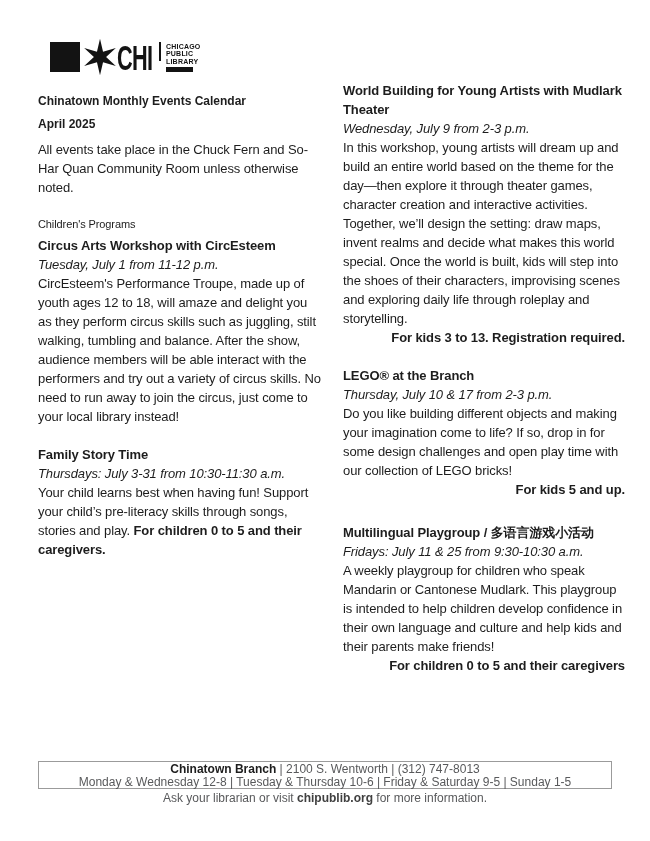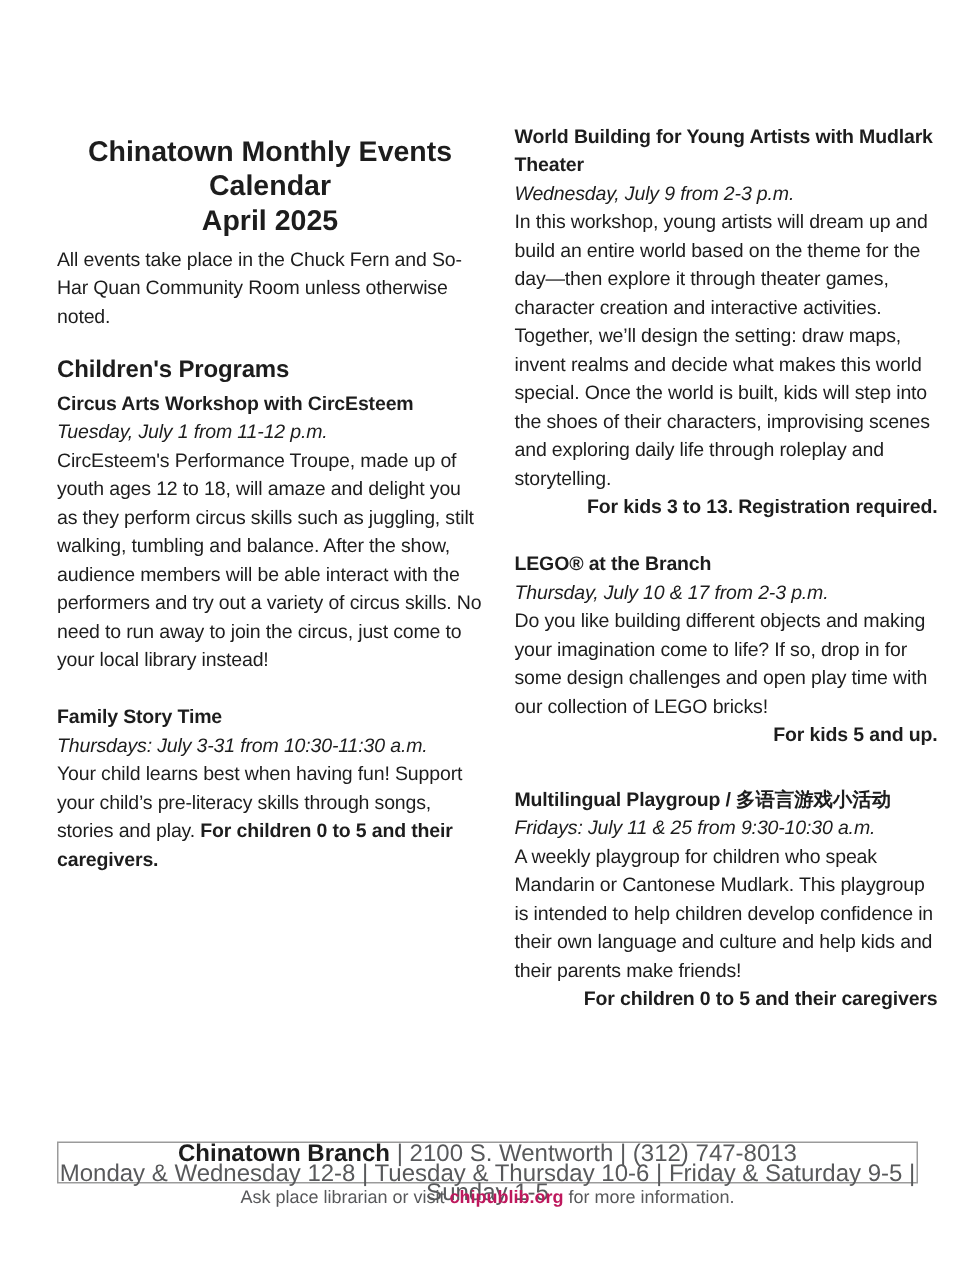"CHI" div.logo { html: none -> <div> <div></div> <div> <svg> <polygon></polygon> </svg> </div> <div>CHI</div> <div></div> <div> <div>CHICAGO</div> <div>PUBLIC</div> <div>LIBRARY</div> </div> <div></div> </div> }
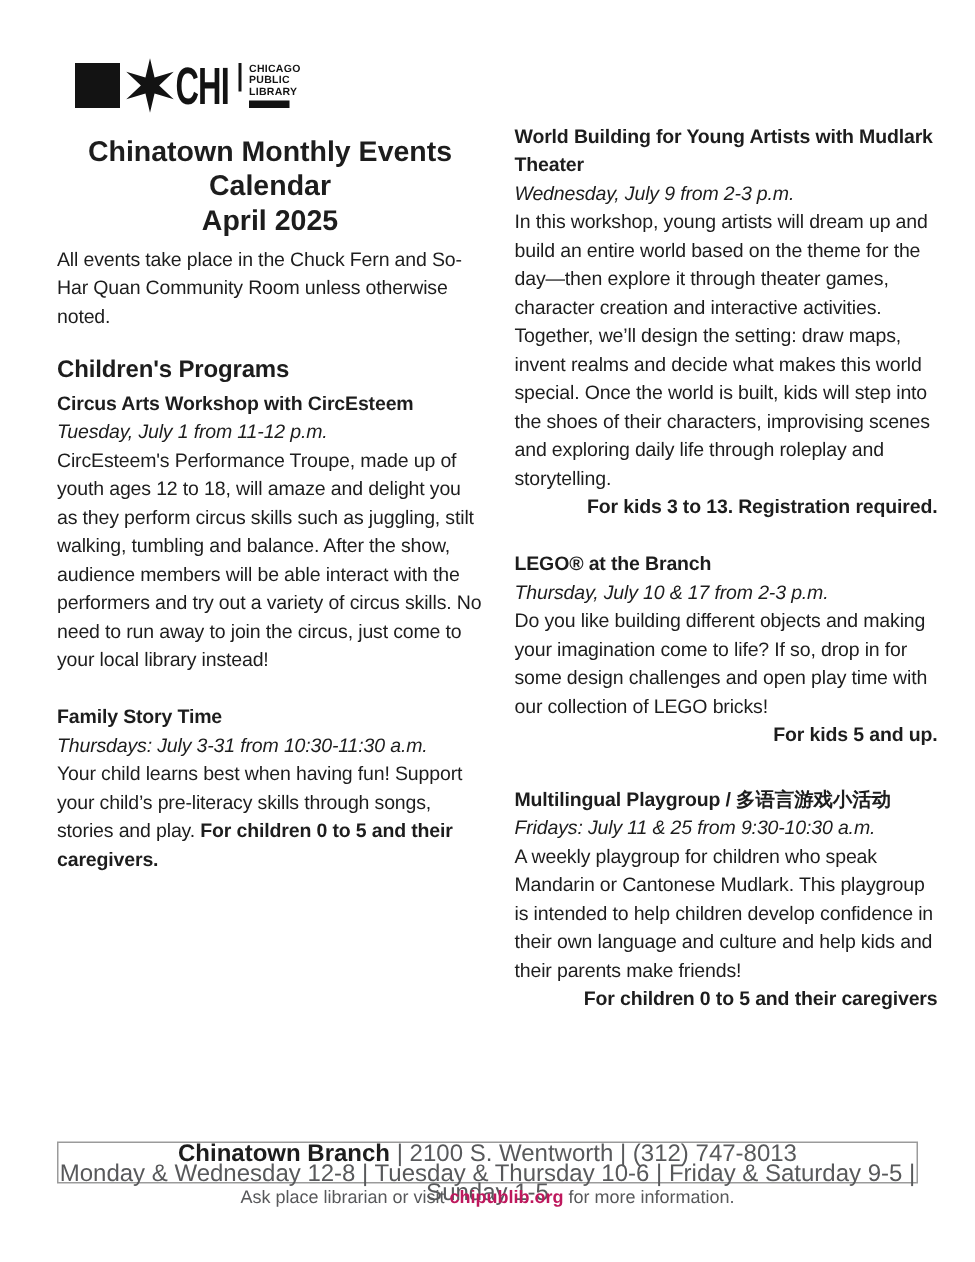"Chinatown Monthly Events Calendar" .doc-title { font-size: 19px -> 12px; text-align: center -> left }
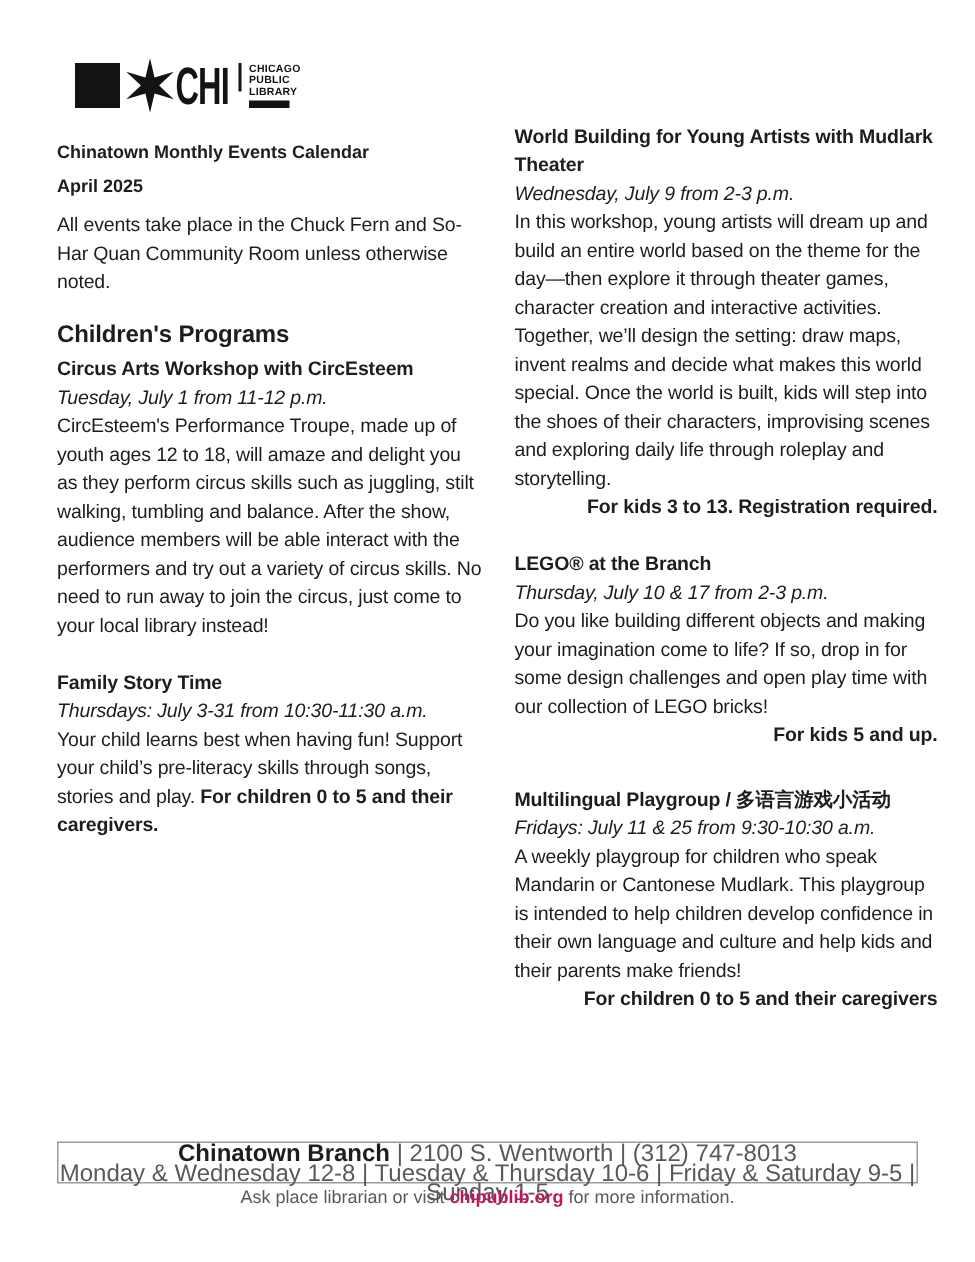"Children's Programs" .section-header { font-size: 16px -> 11px; font-weight: bold -> normal }
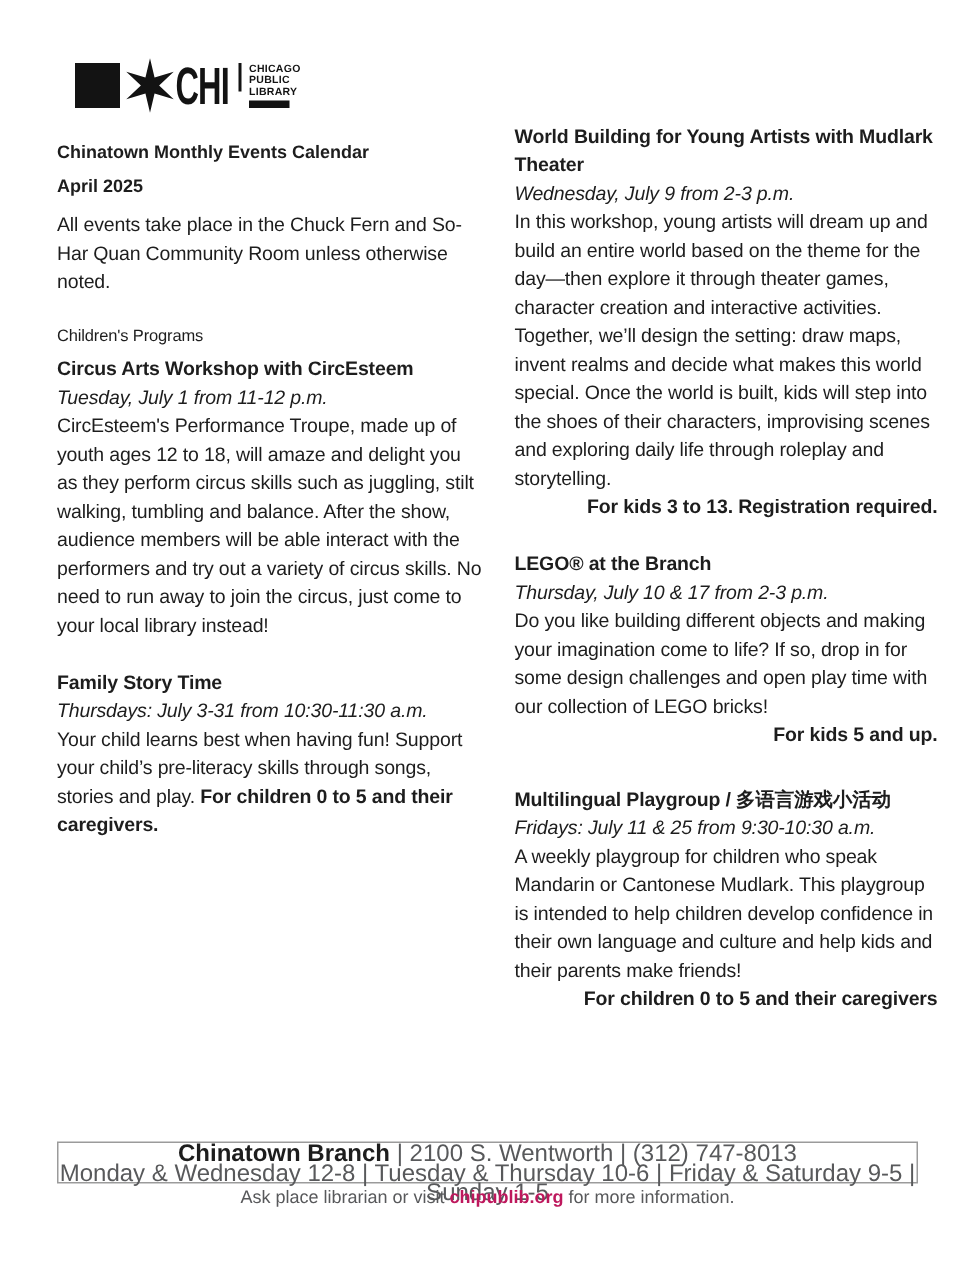"Chinatown Branch | 2100 S." .footer-box { font-size: 16px -> 12px }
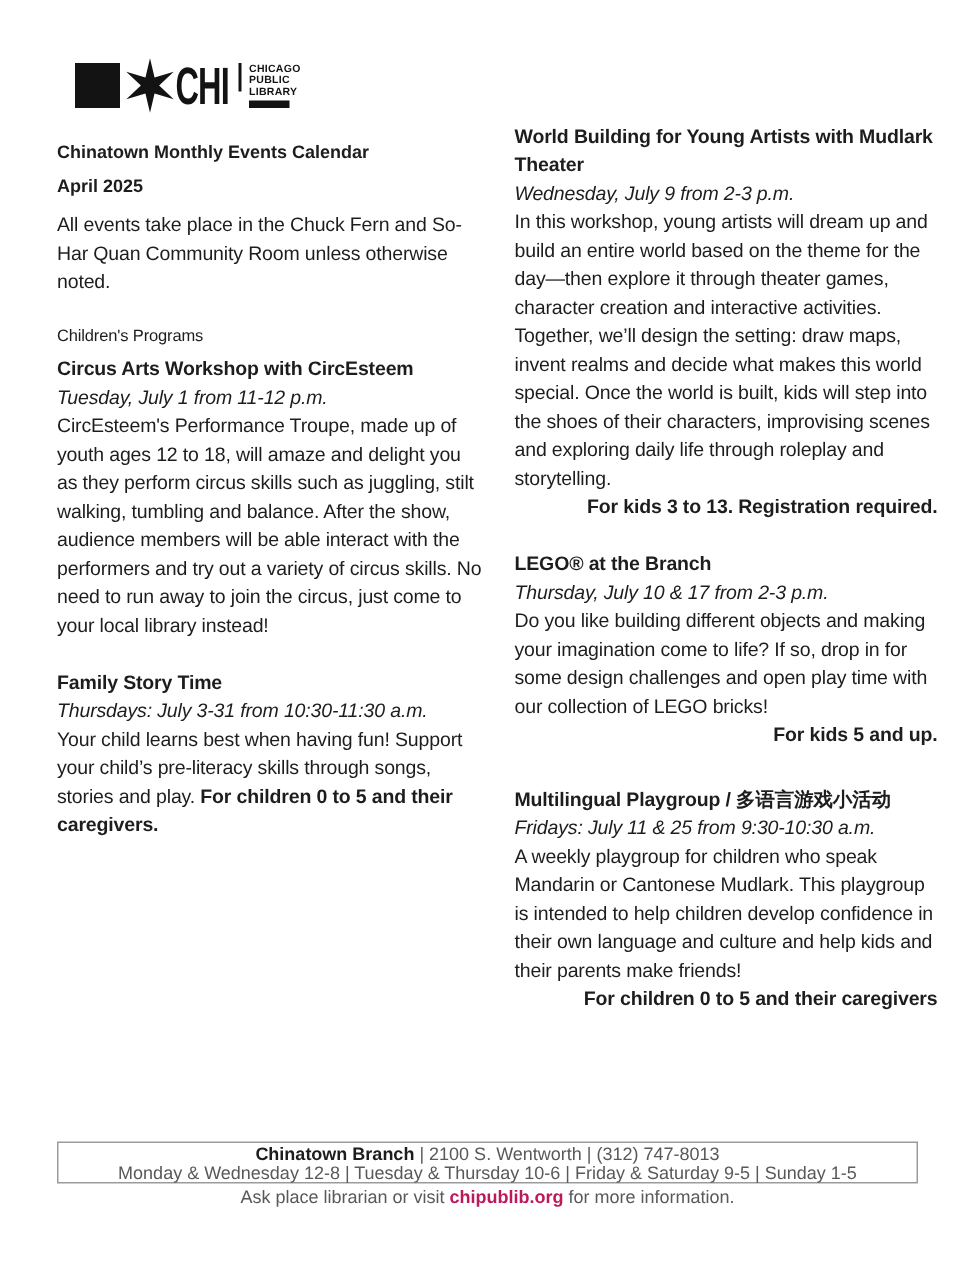"Ask place librarian or visit" span { text: place -> your }
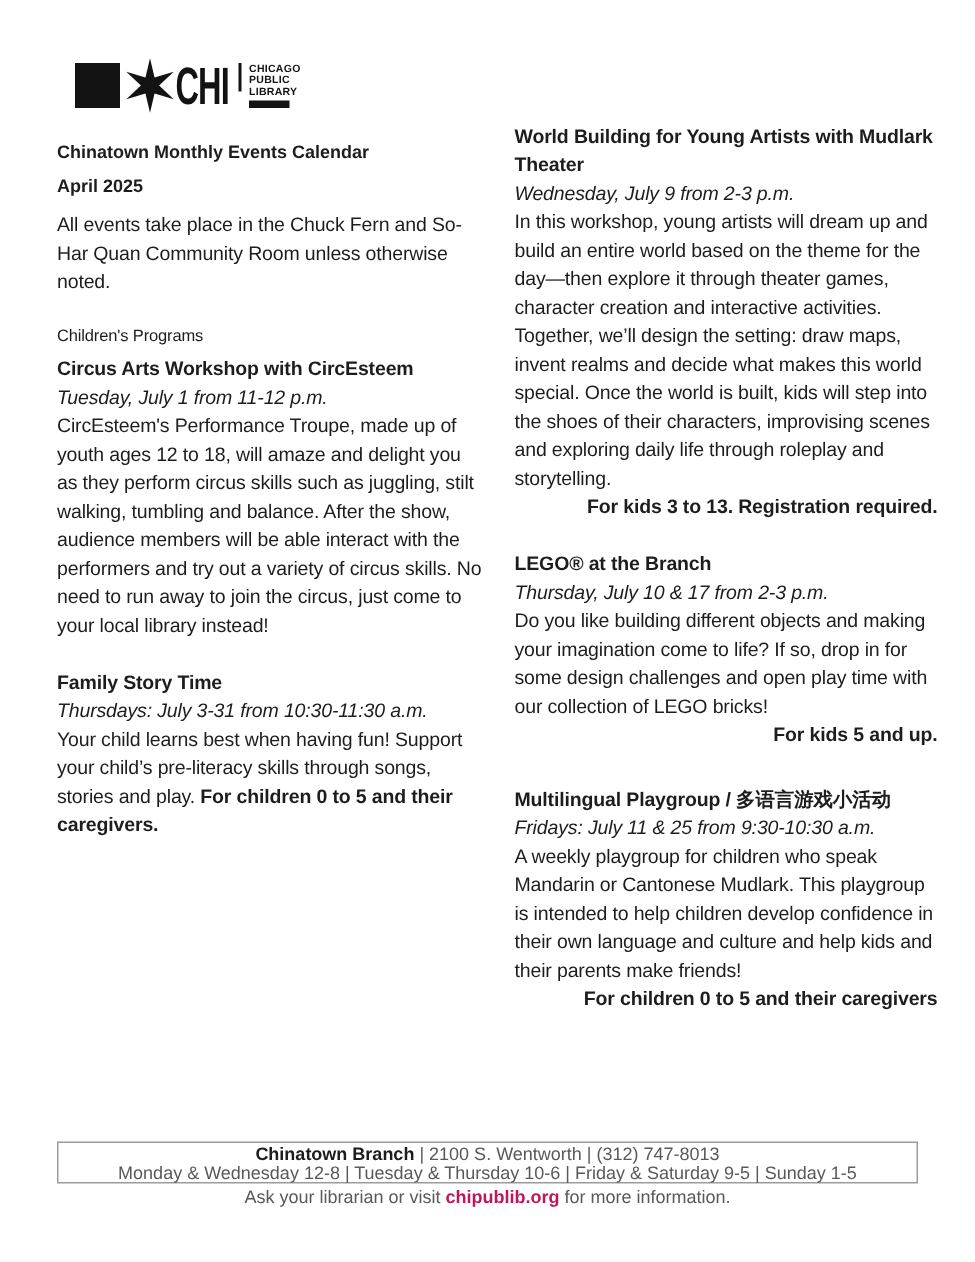"chipublib.org" .footer-info strong { color: #be185d -> #404040 }
